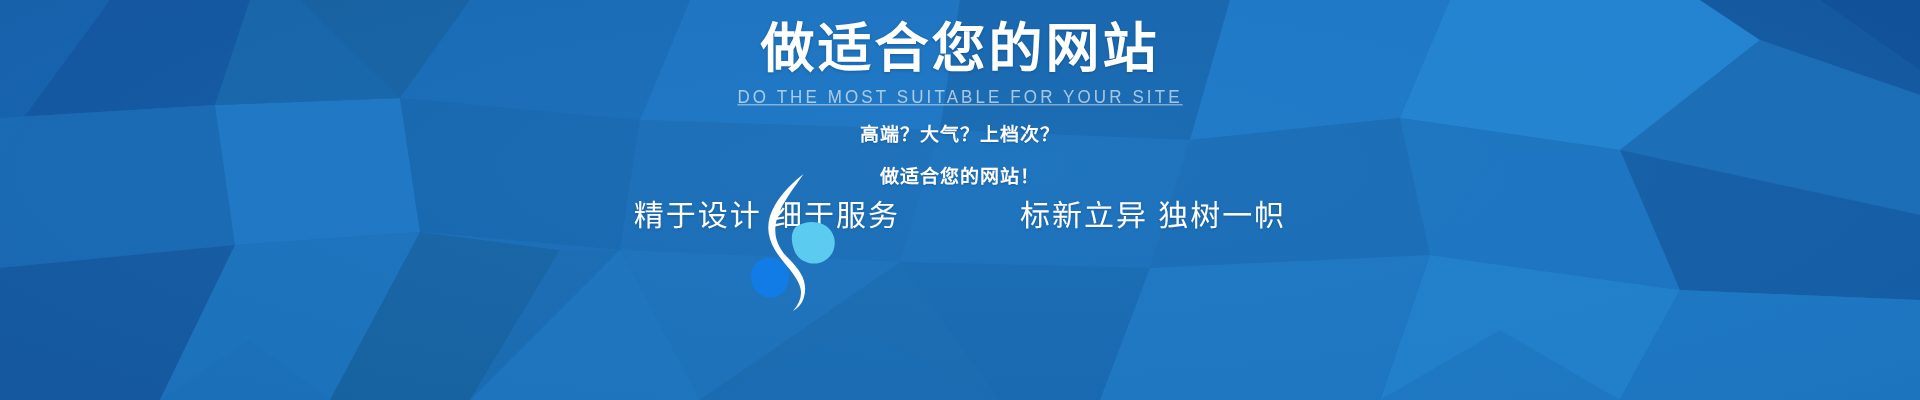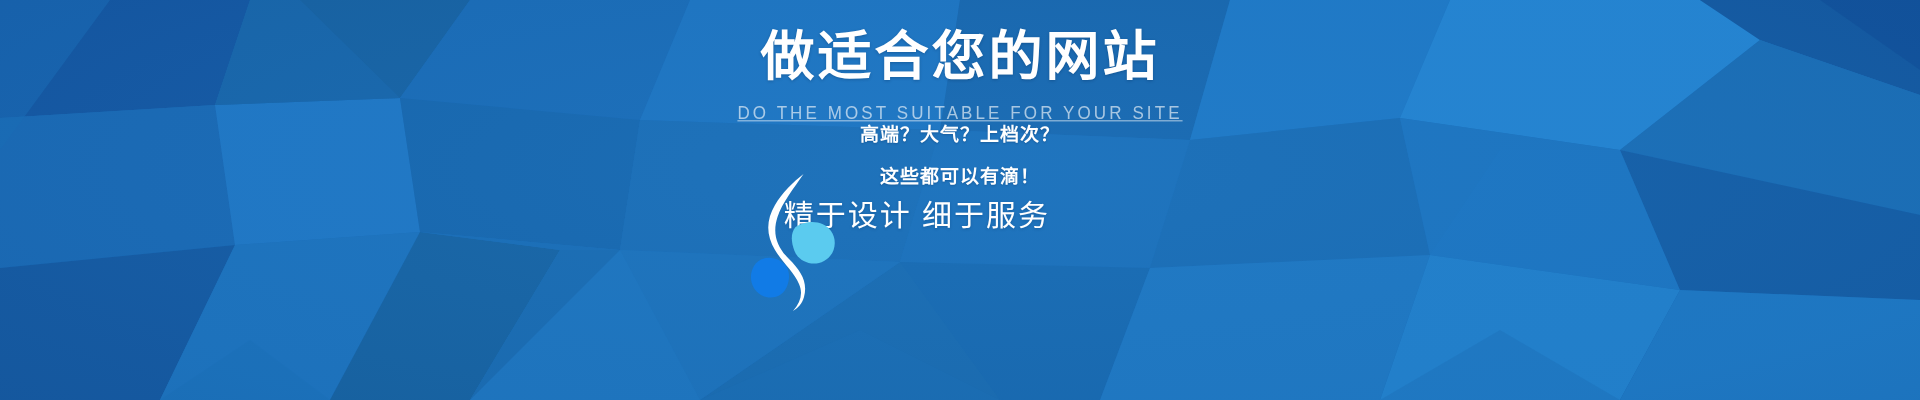"做适合您的网站" .main-title { margin: 16px -> 8px }
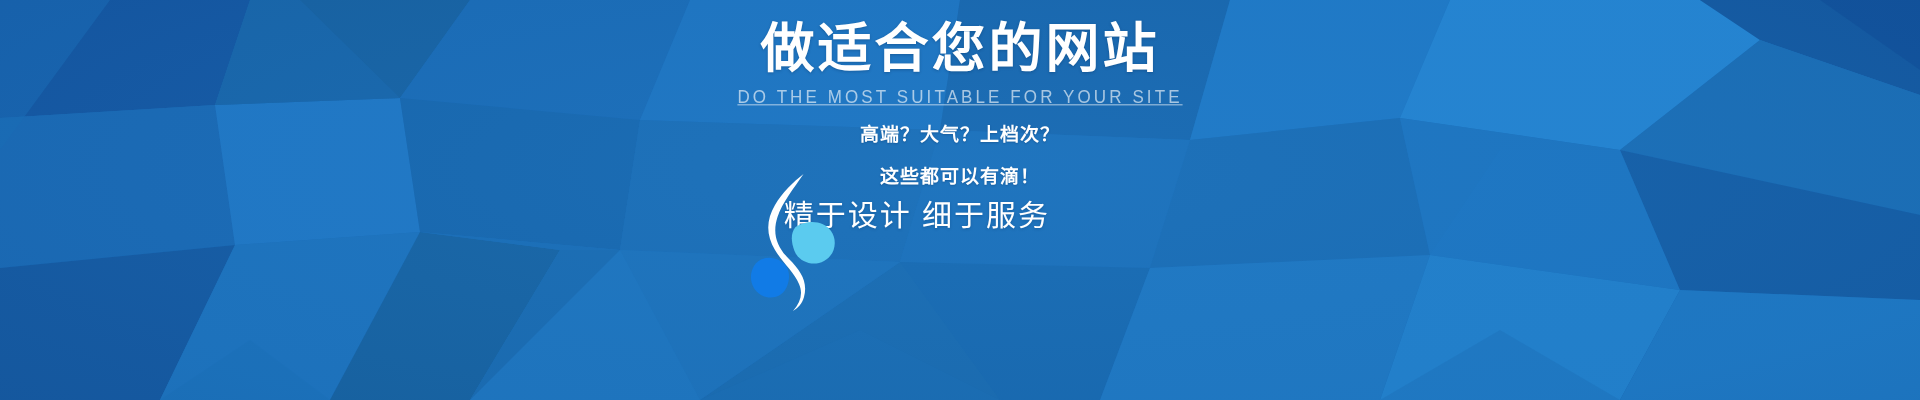"这些都可以有滴！" p.q-line { text: 这些都可以有滴 -> 做适合您的网站 }
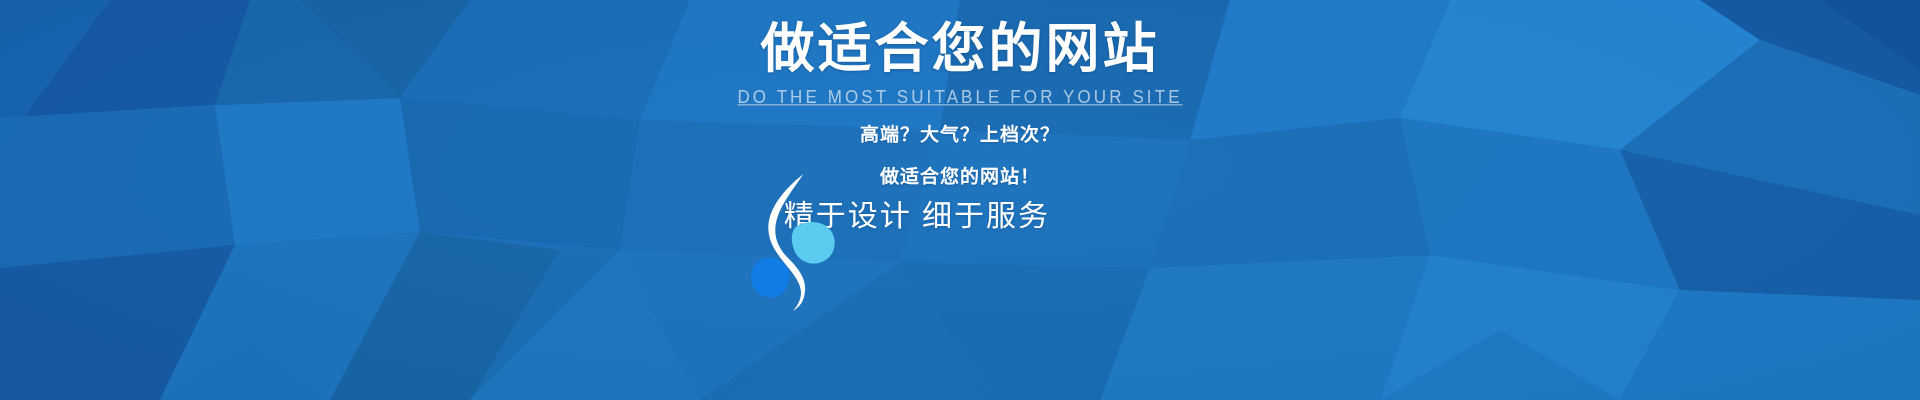"标新立异 独树一帜" div.slogan { html: none -> <div>标新立异 独树一帜</div> }
